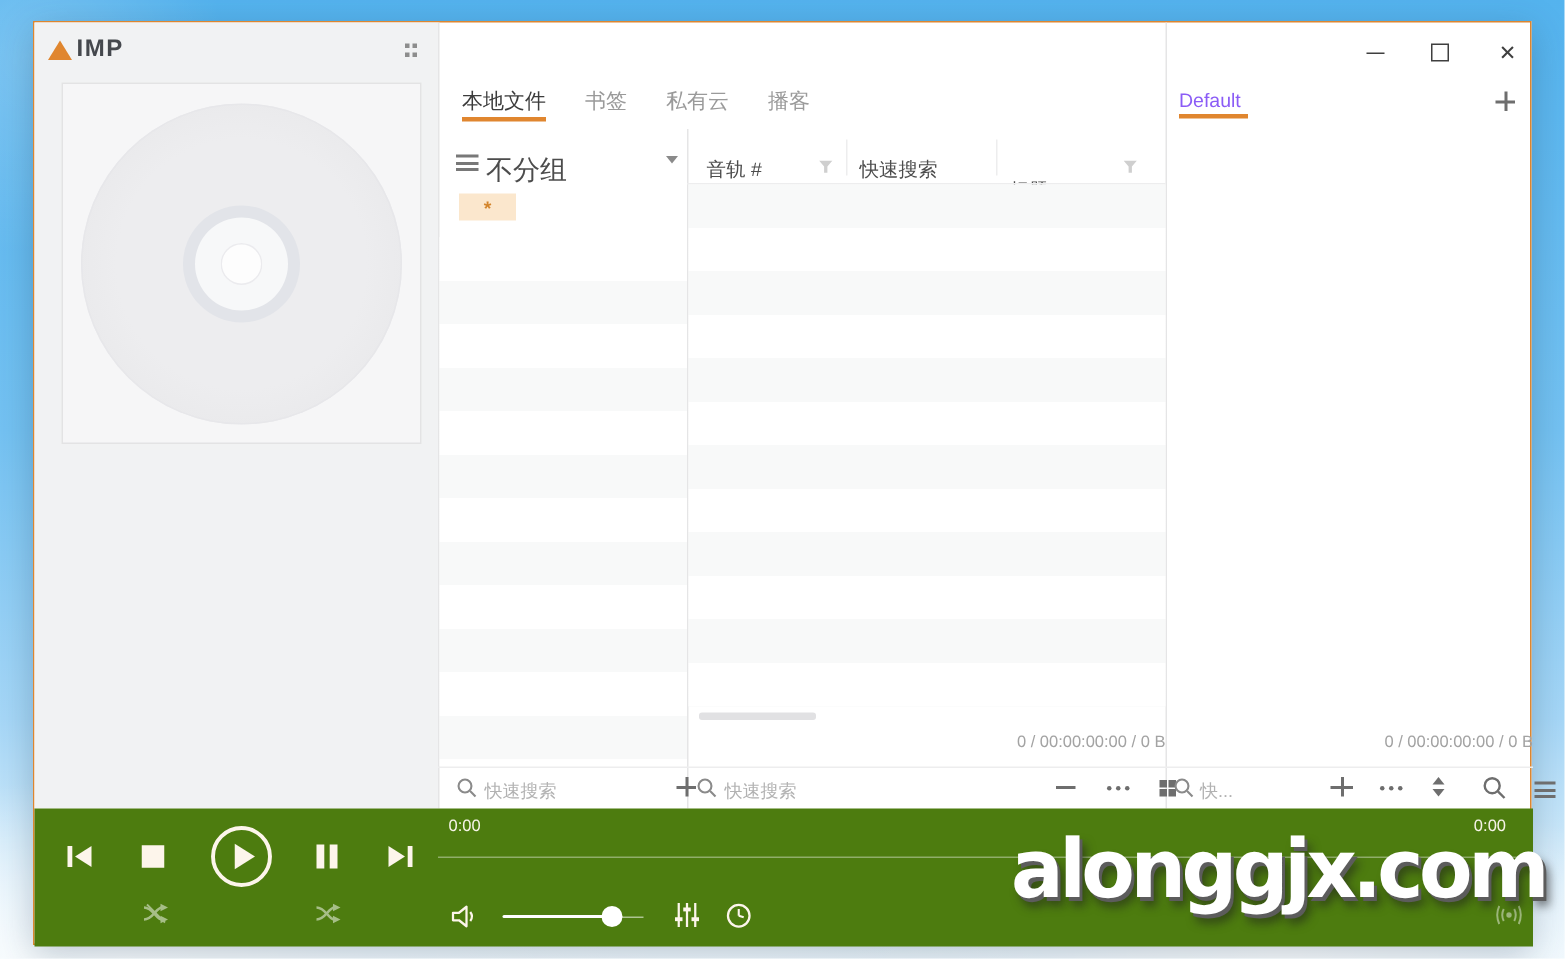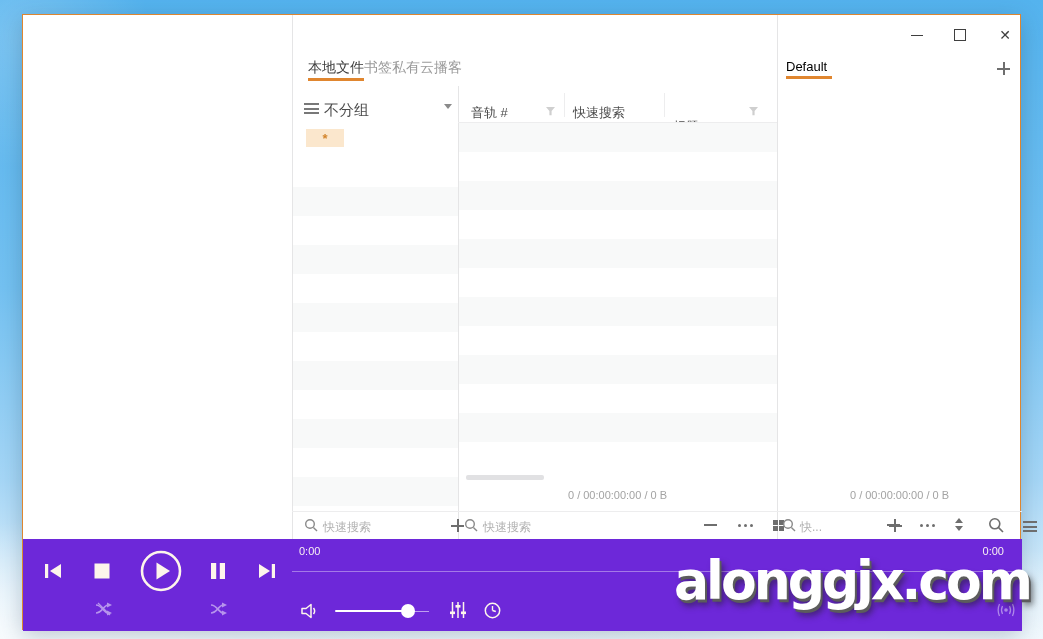"IMP" div.left-panel { html: none -> <div> <span></span> <span>IMP</span> <span> <i></i> <i></i> <i></i> <i></i> </span> <div> <div> <div></div> <div></div> <div></div> </div> </div> </div> }
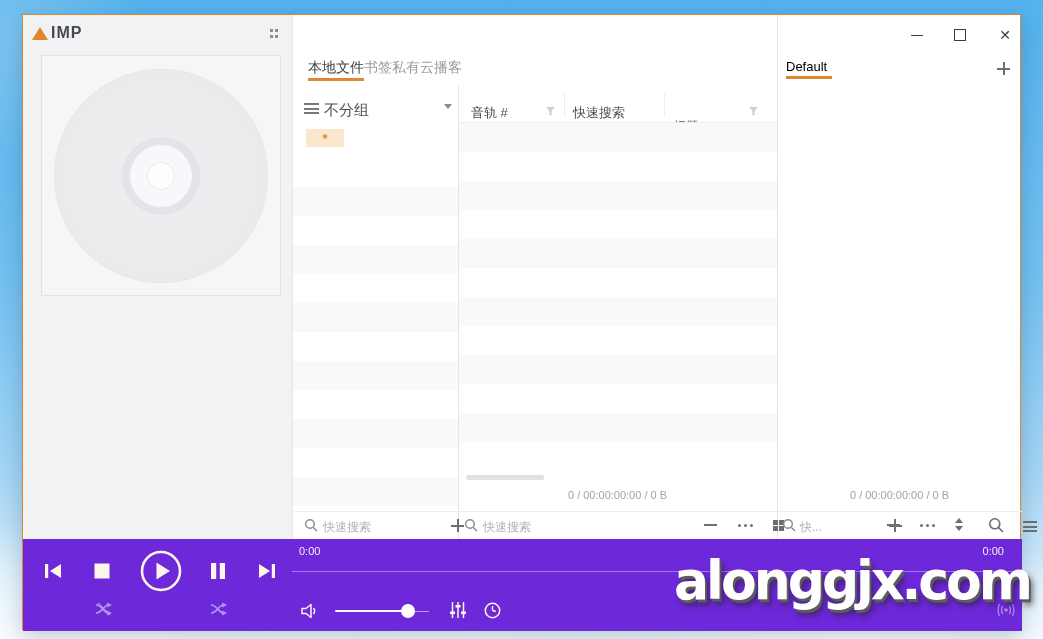"本地文件" .tabs { gap: none -> 26px }
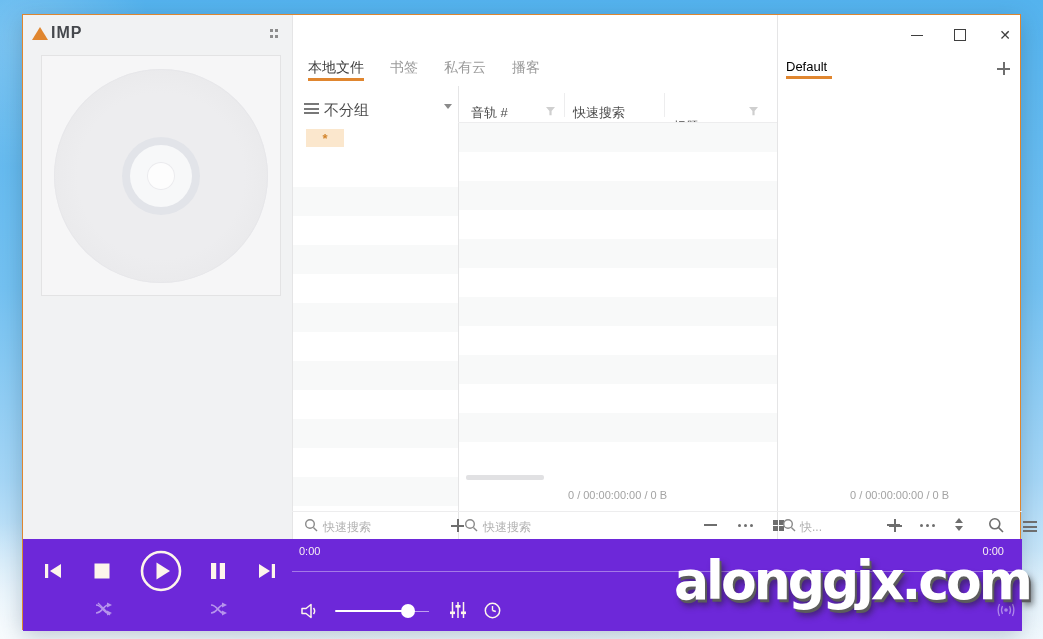"Default" span.abs { color: #000000 -> #8b5cf6 }
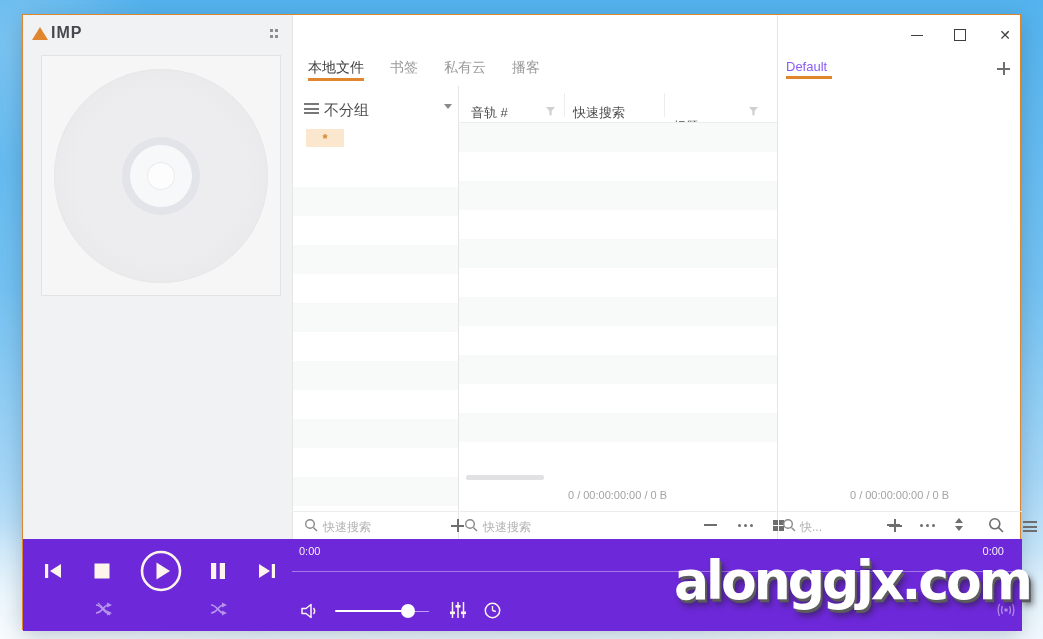"不分组" .group-title { font-size: 15px -> 18px }
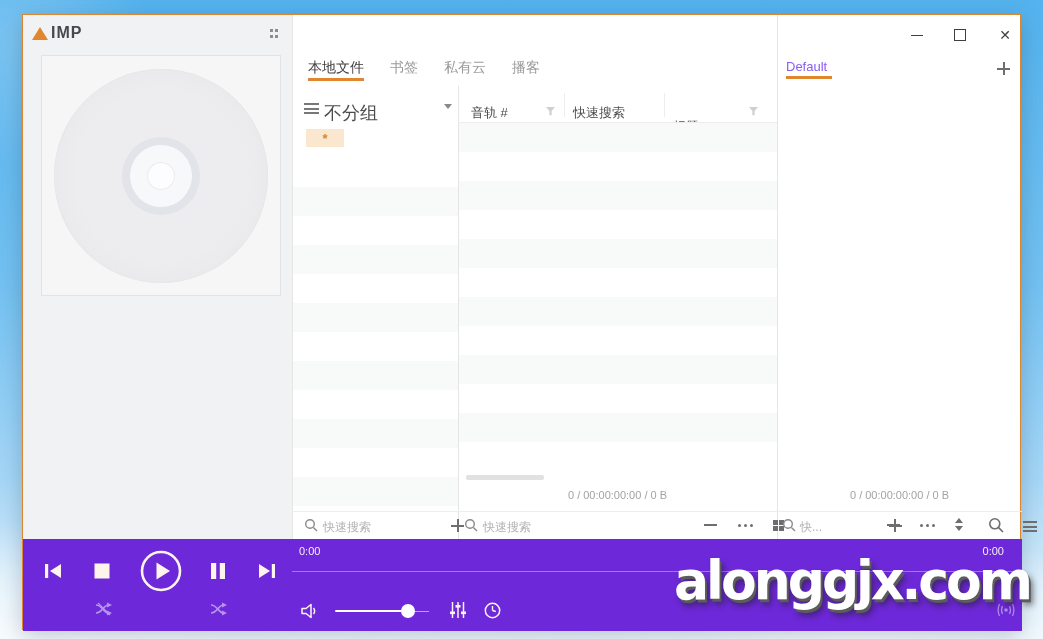"0 / 00:00:00:00 / 0" .status { text-align: center -> right }
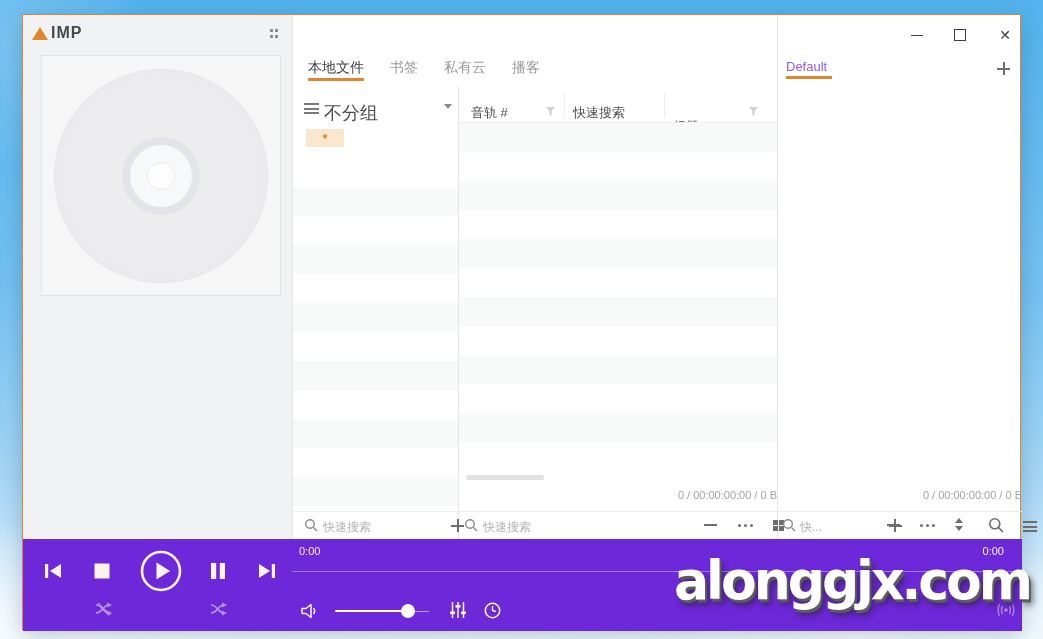"0:00" .player-bar { background: #6d28d9 -> #4d7c0f }
